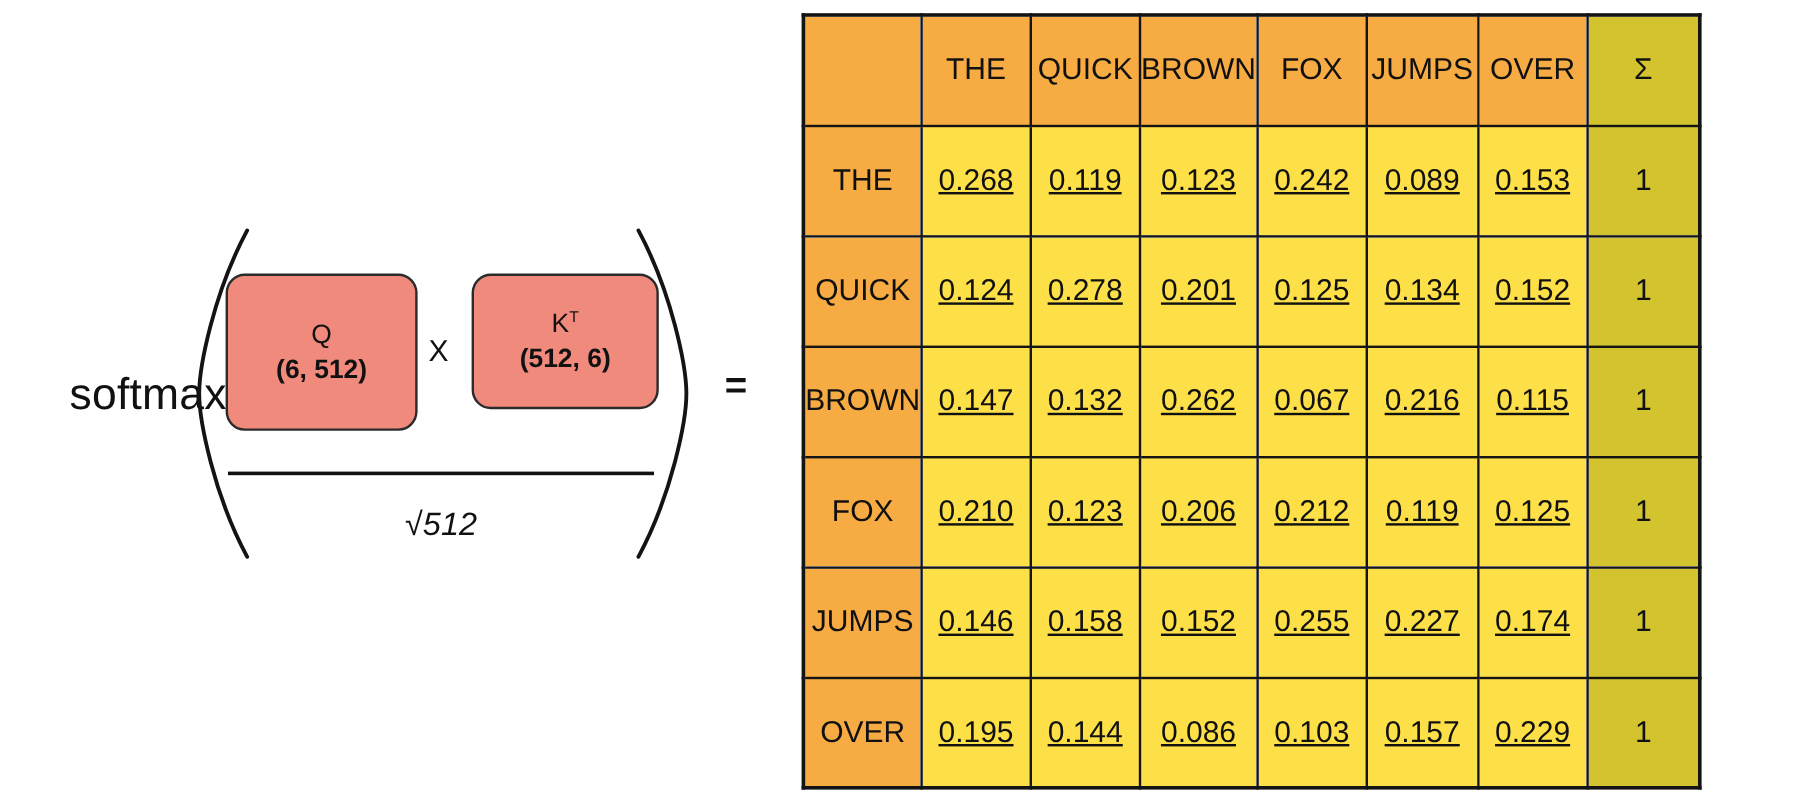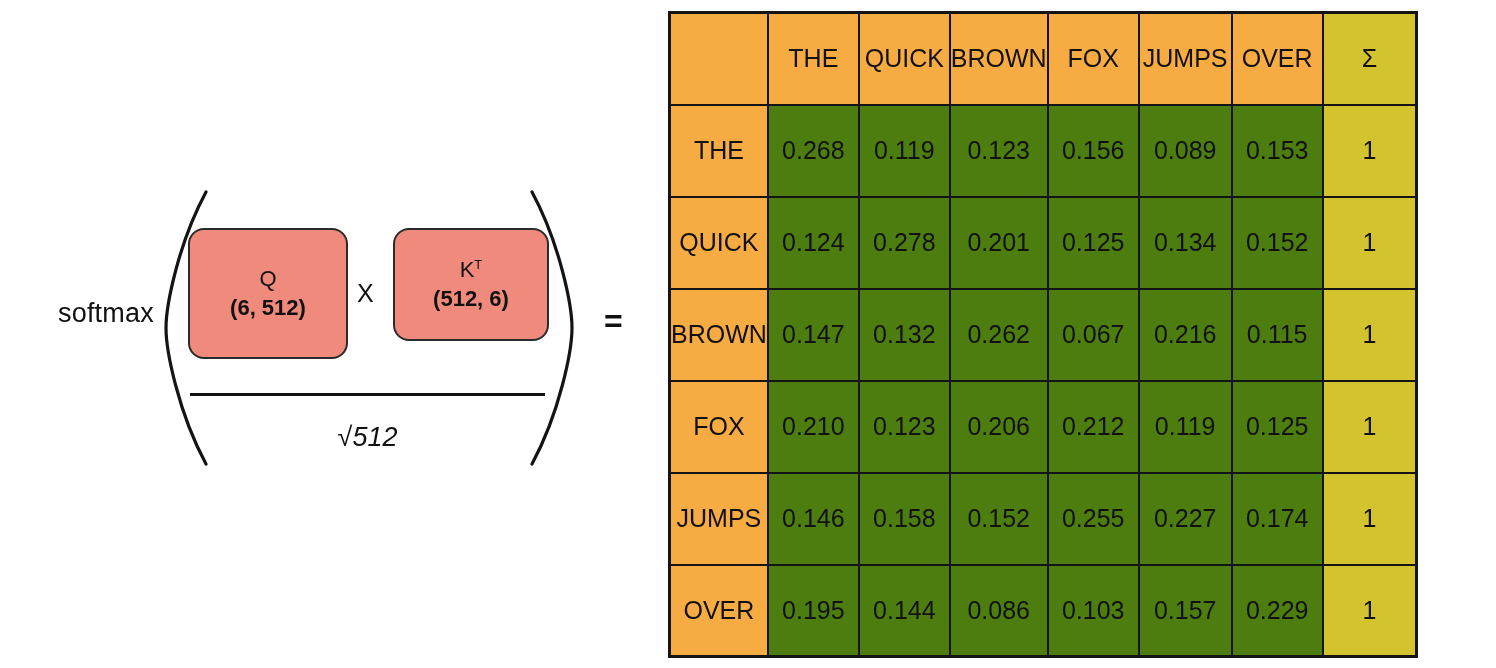"0.268" .cell-value { background: #4d7c0f -> #fde047; text-decoration: none -> underline }
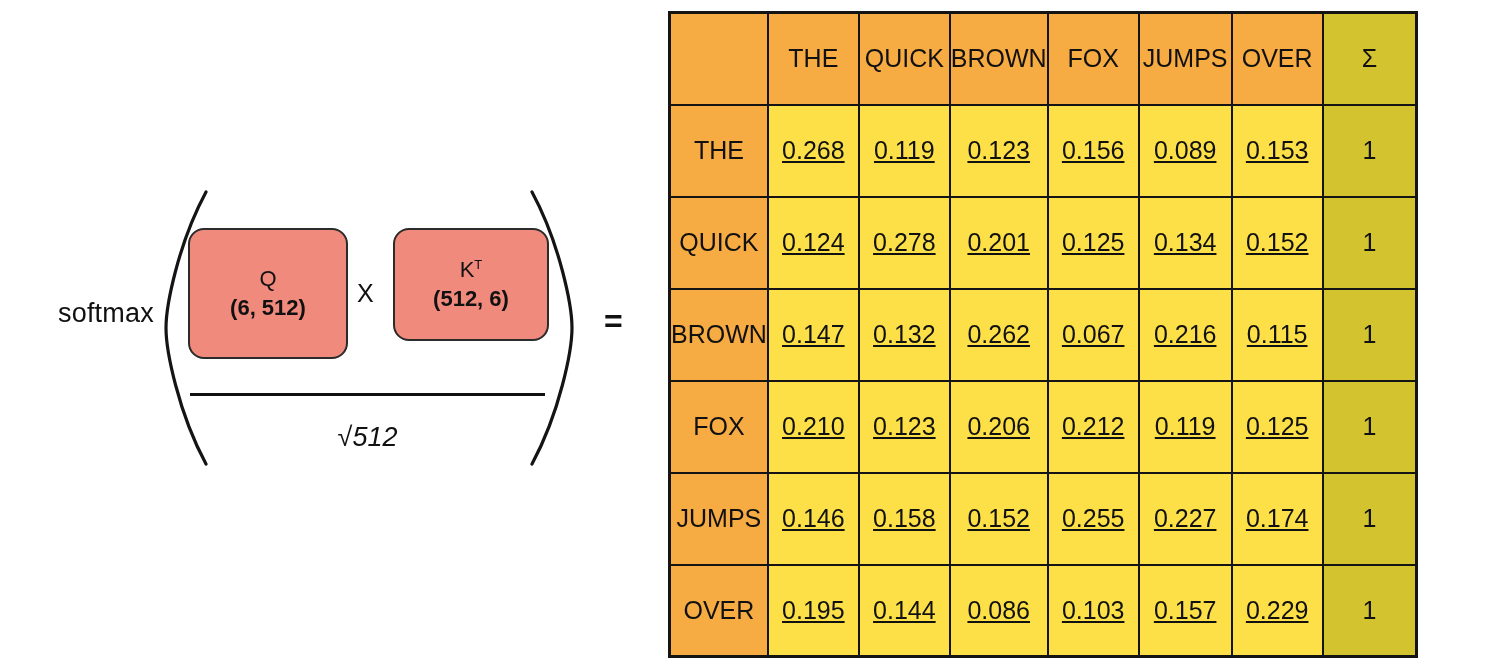"0.156" td.cell-value { text: 0.156 -> 0.242 }
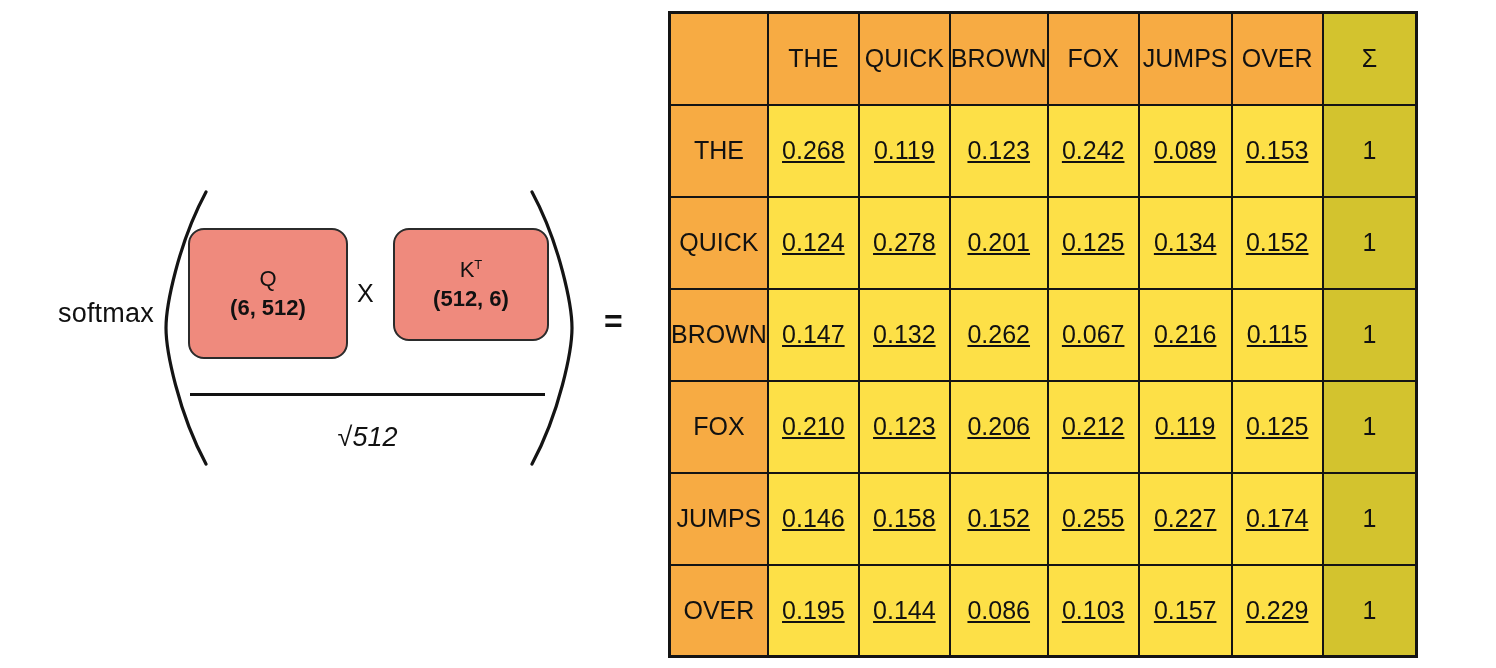"softmax" #softmax-label { font-size: 27px -> 37px; top: 300px -> 310px }
